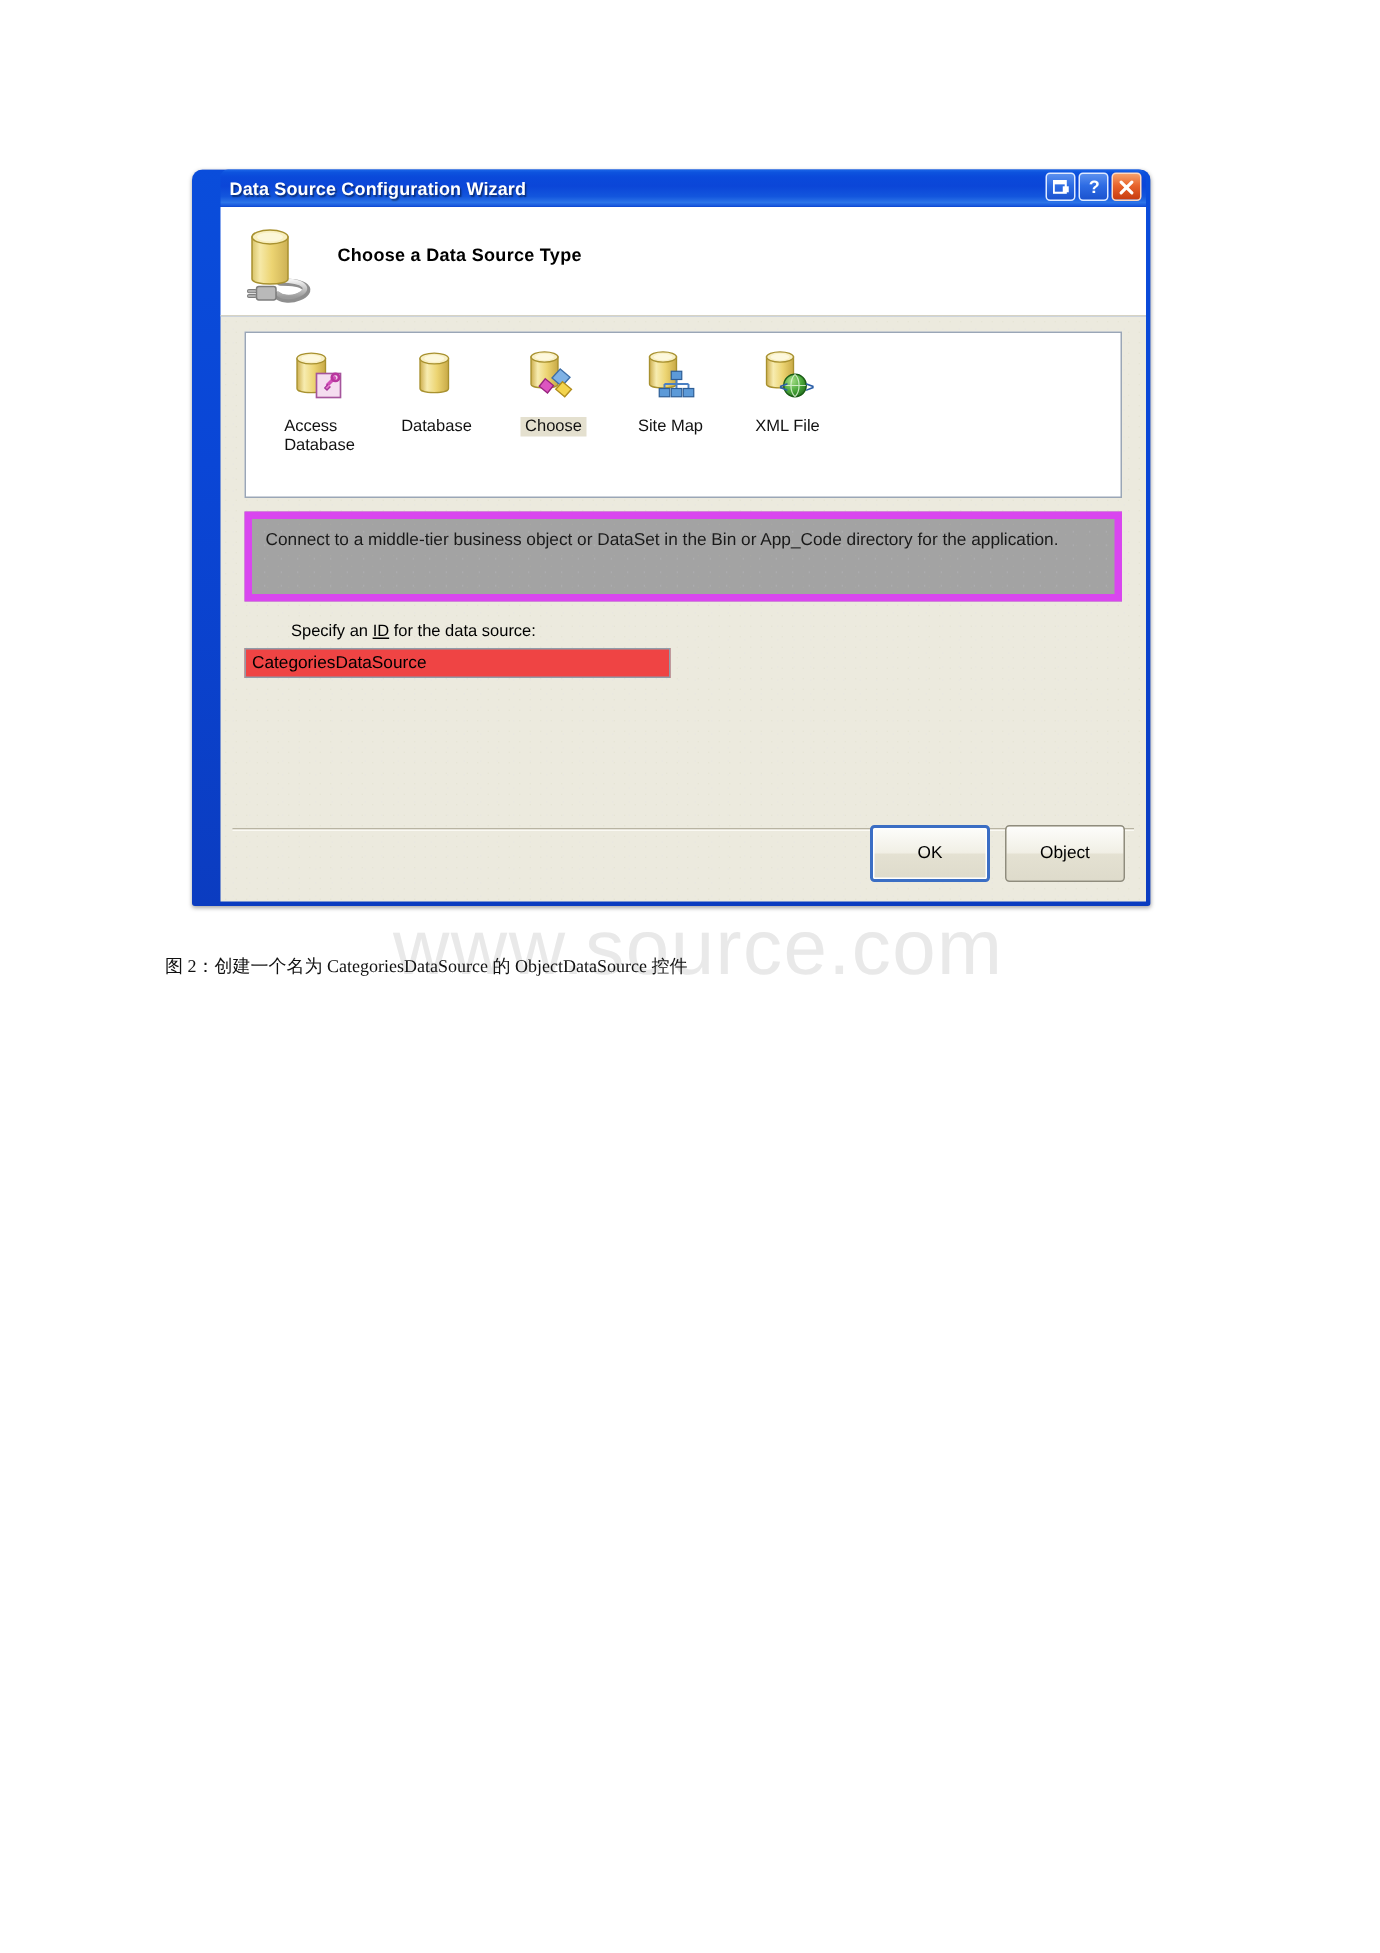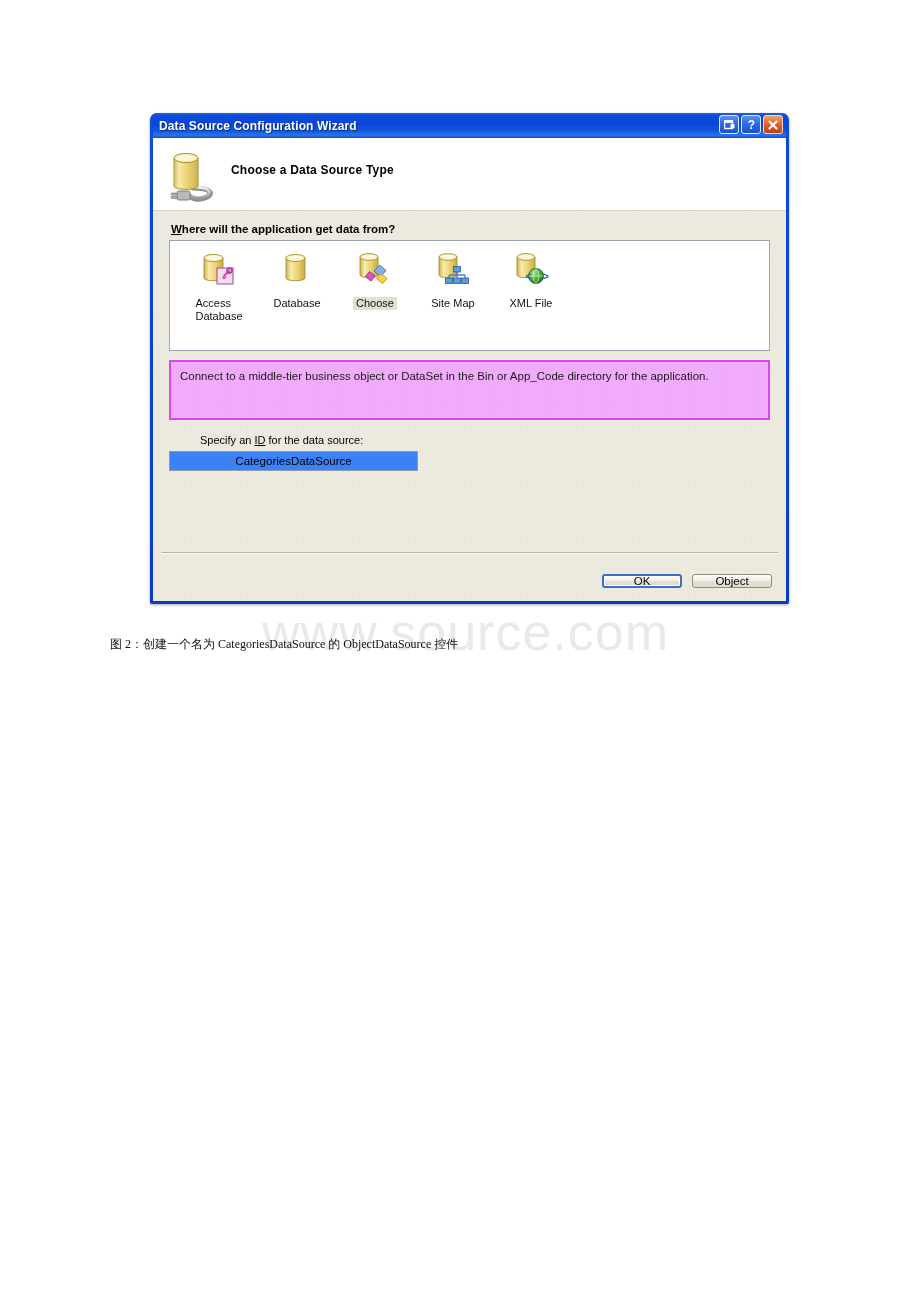"Data Source Configuration Wizard" .dialog { left: 150px -> 128px; padding: 0 3px 3px 3px -> 0 3px 3px 19px }
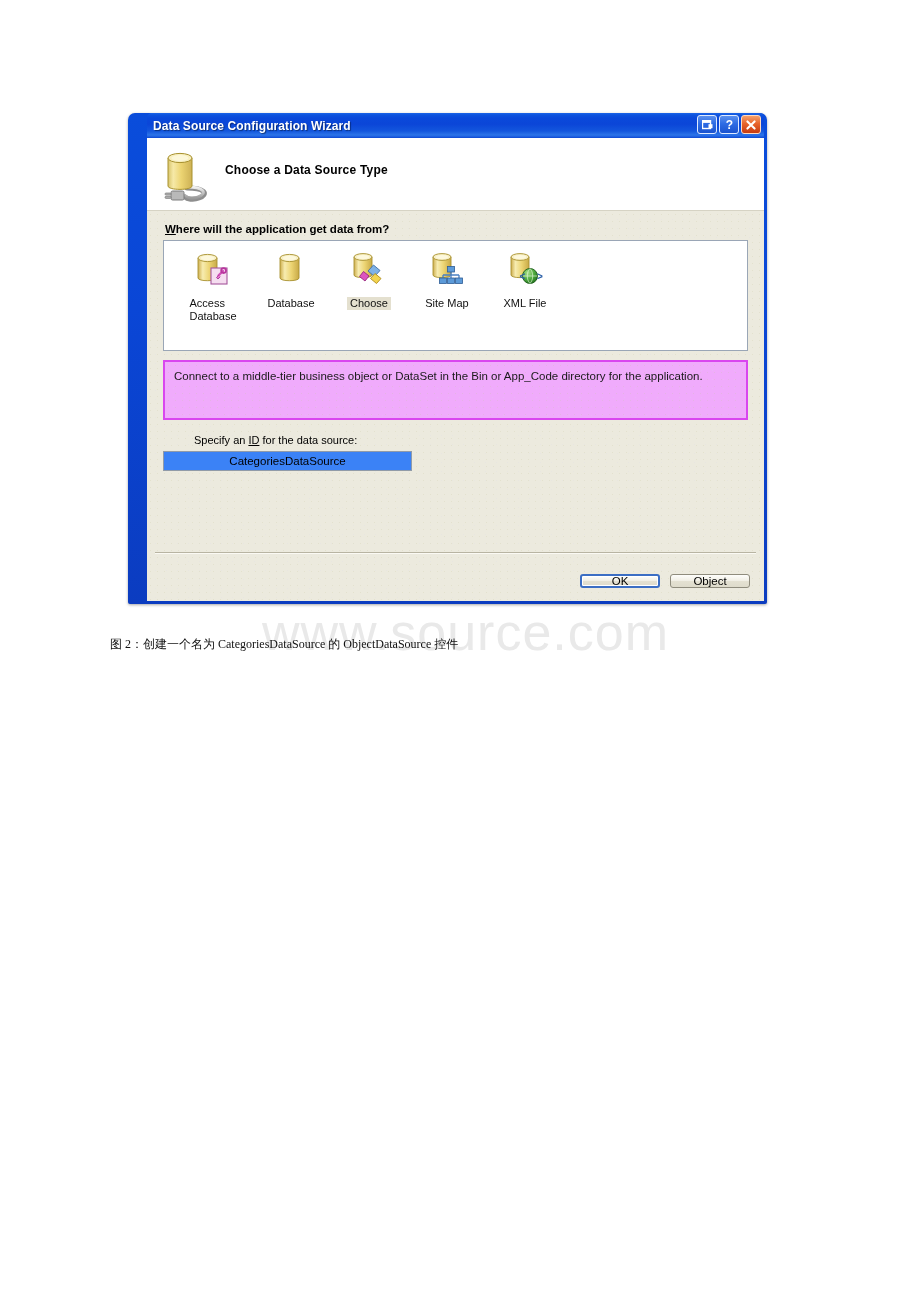"Where will the application get" div.section-label { html: <div><span>W</span><span>here will the application get data from?</span></div> -> none }
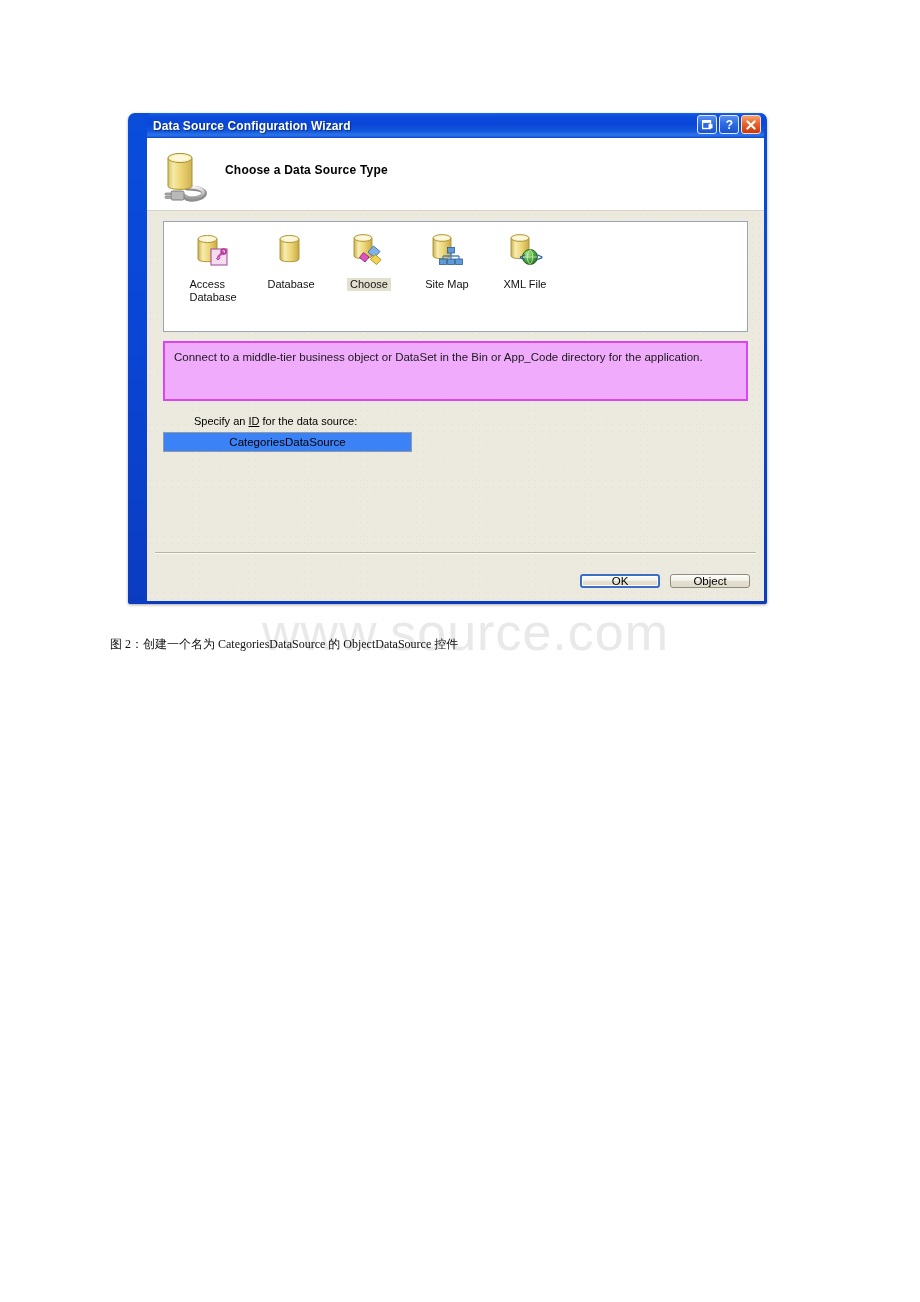"Connect to a middle-tier business" .descpanel { background-color: #f0abfc -> #a3a3a3; border: 2px solid #d946ef -> 5px solid #d946ef }
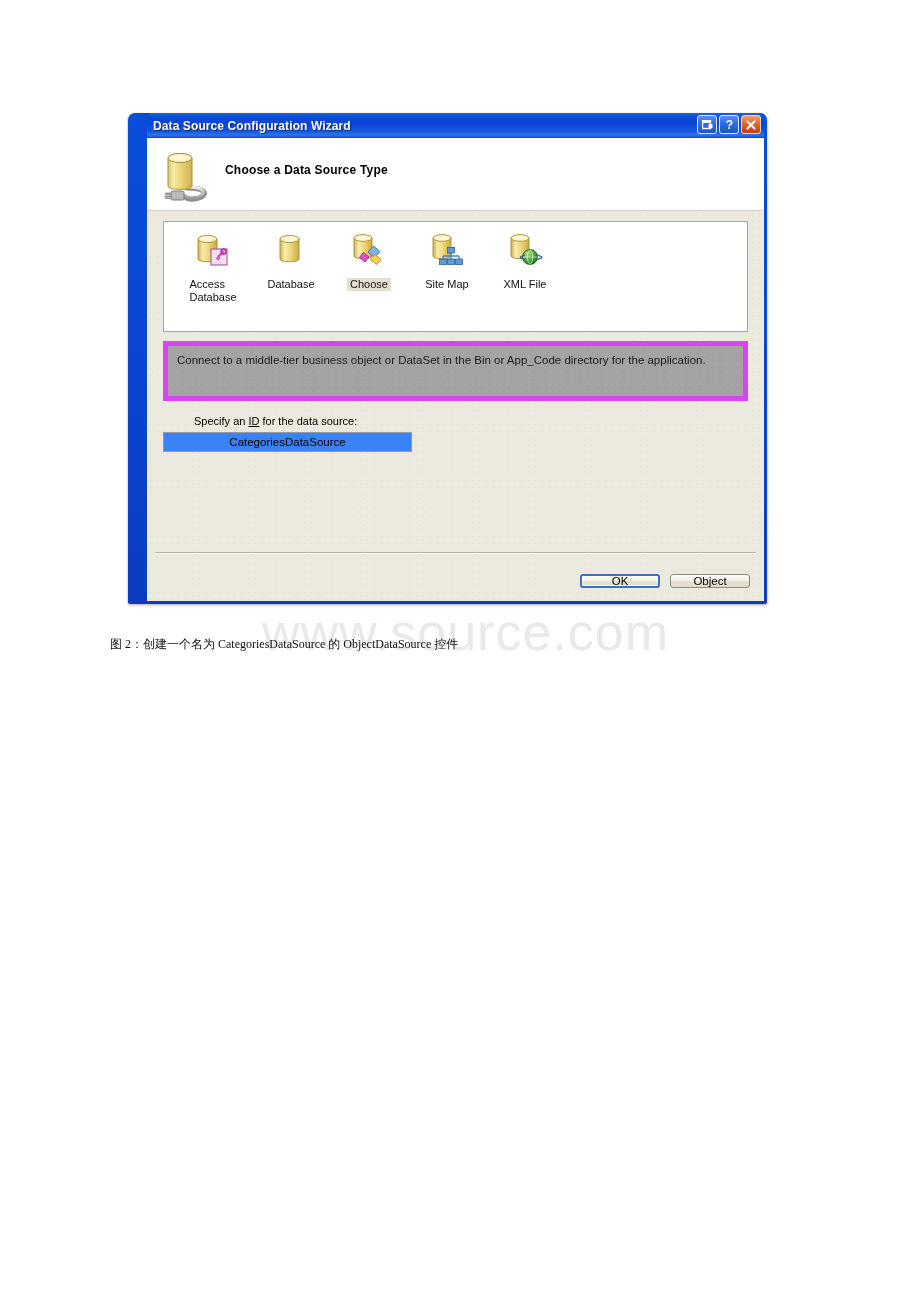"CategoriesDataSource" .id-input { background: #3b82f6 -> #ef4444; text-align: center -> none; width: 249px -> 284px }
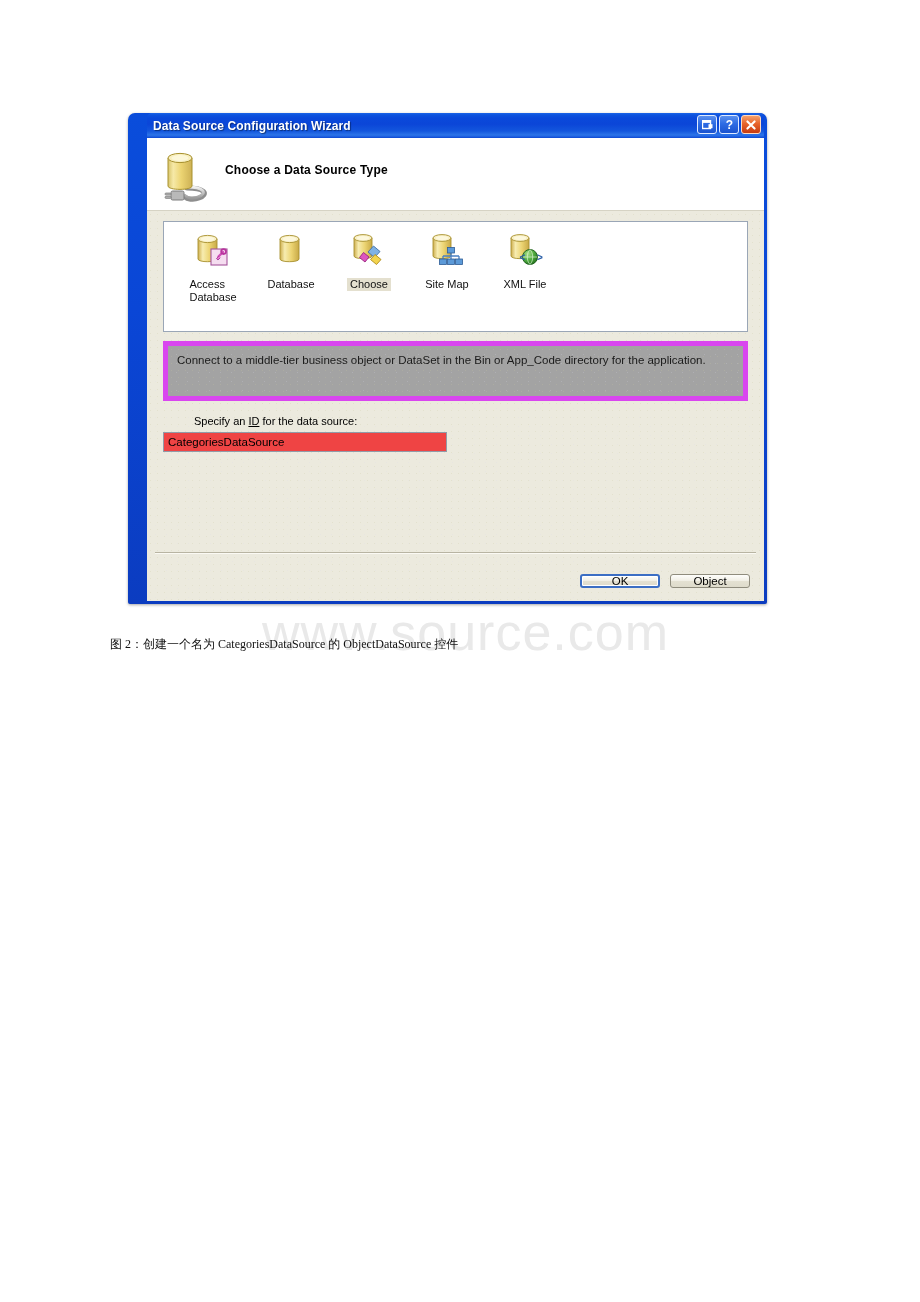"OK" .btn { height: 14px -> 38px }
